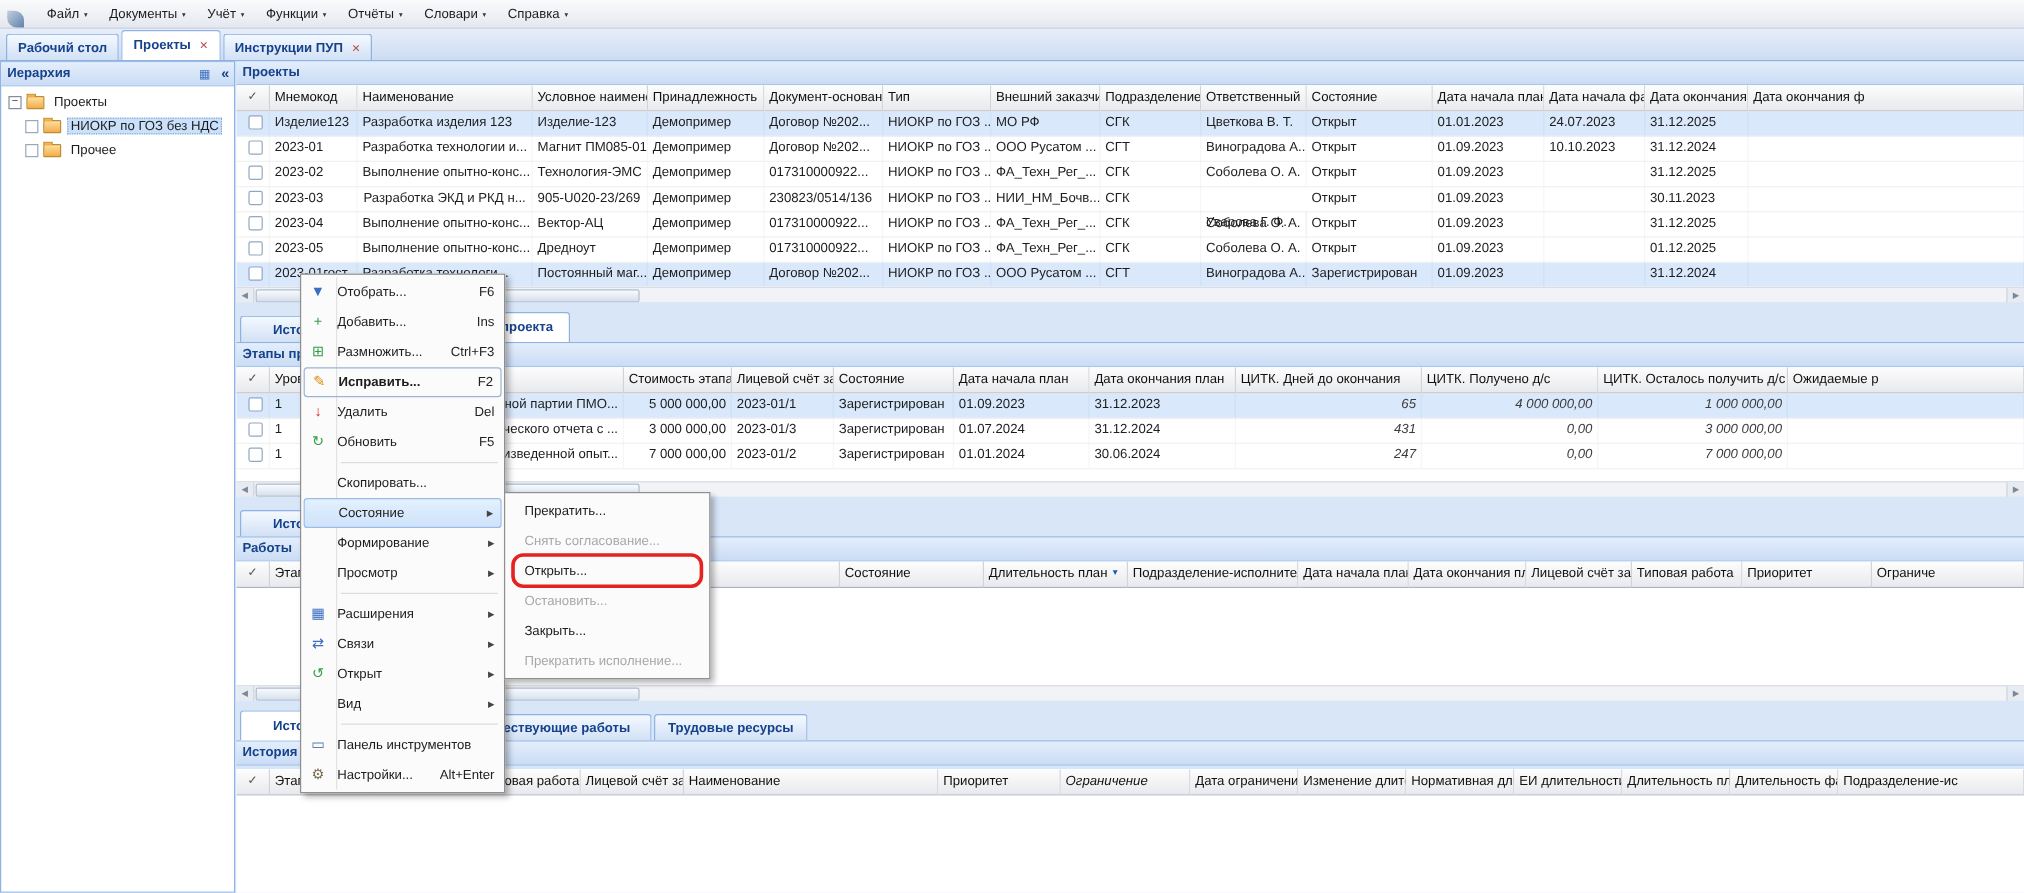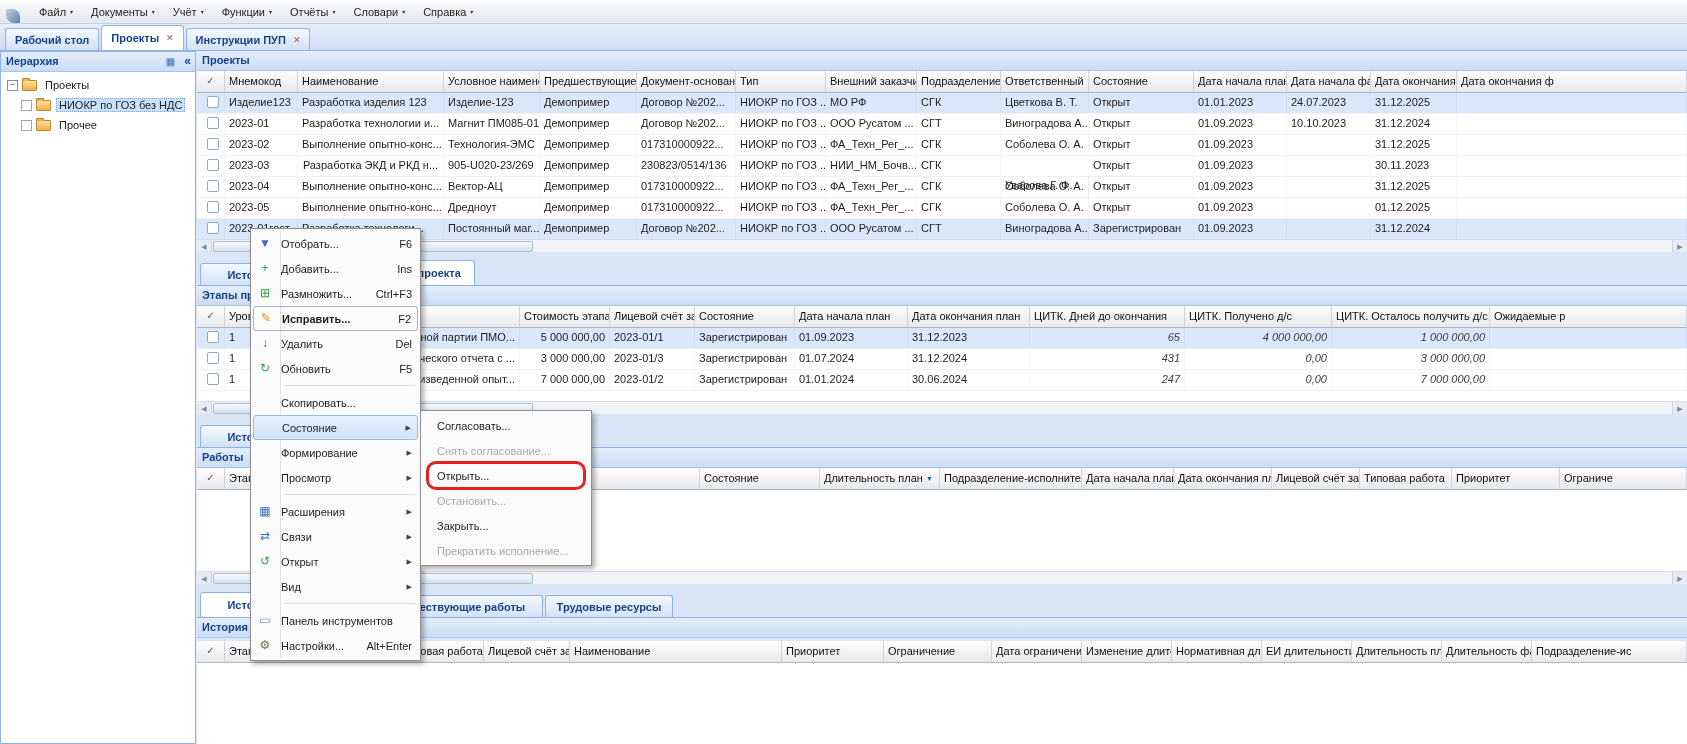"Предшествующие" span { text: Предшествующие -> Принадлежность }
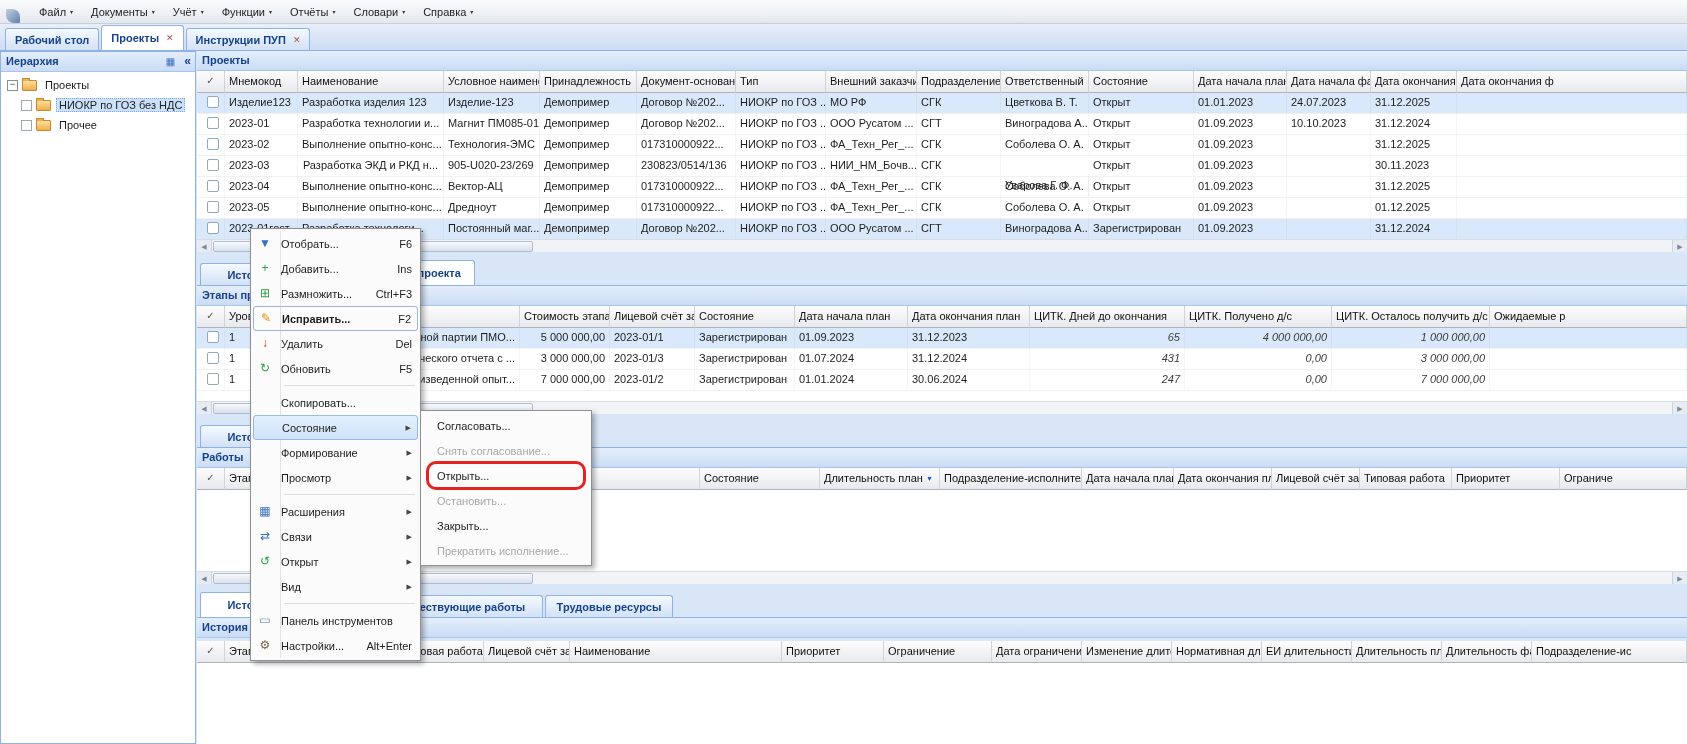"Согласовать..." span.mlb { text: Согласовать -> Прекратить }
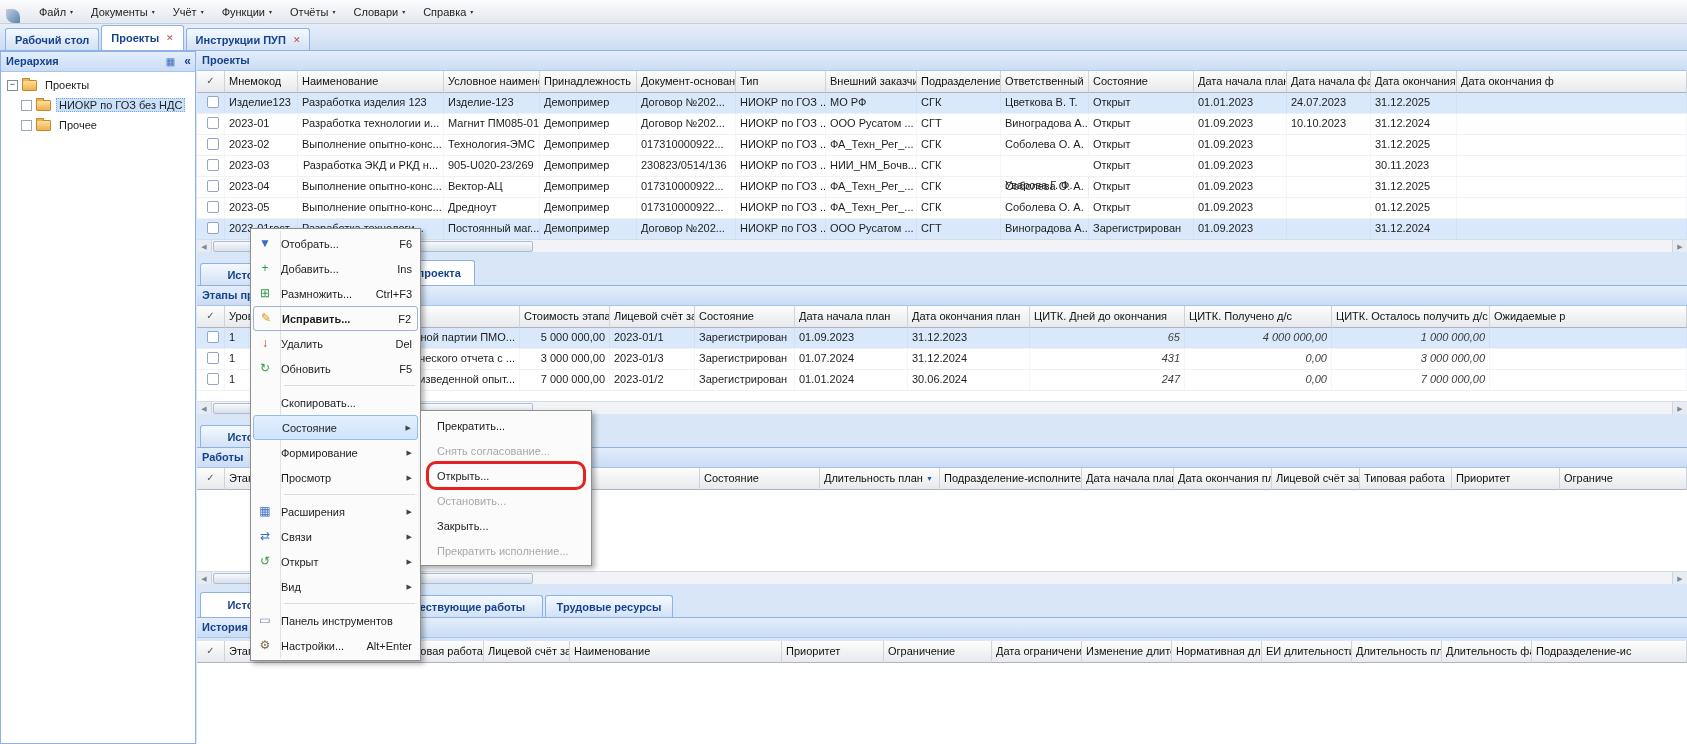"Ограничение" div.hc { font-style: none -> italic }
